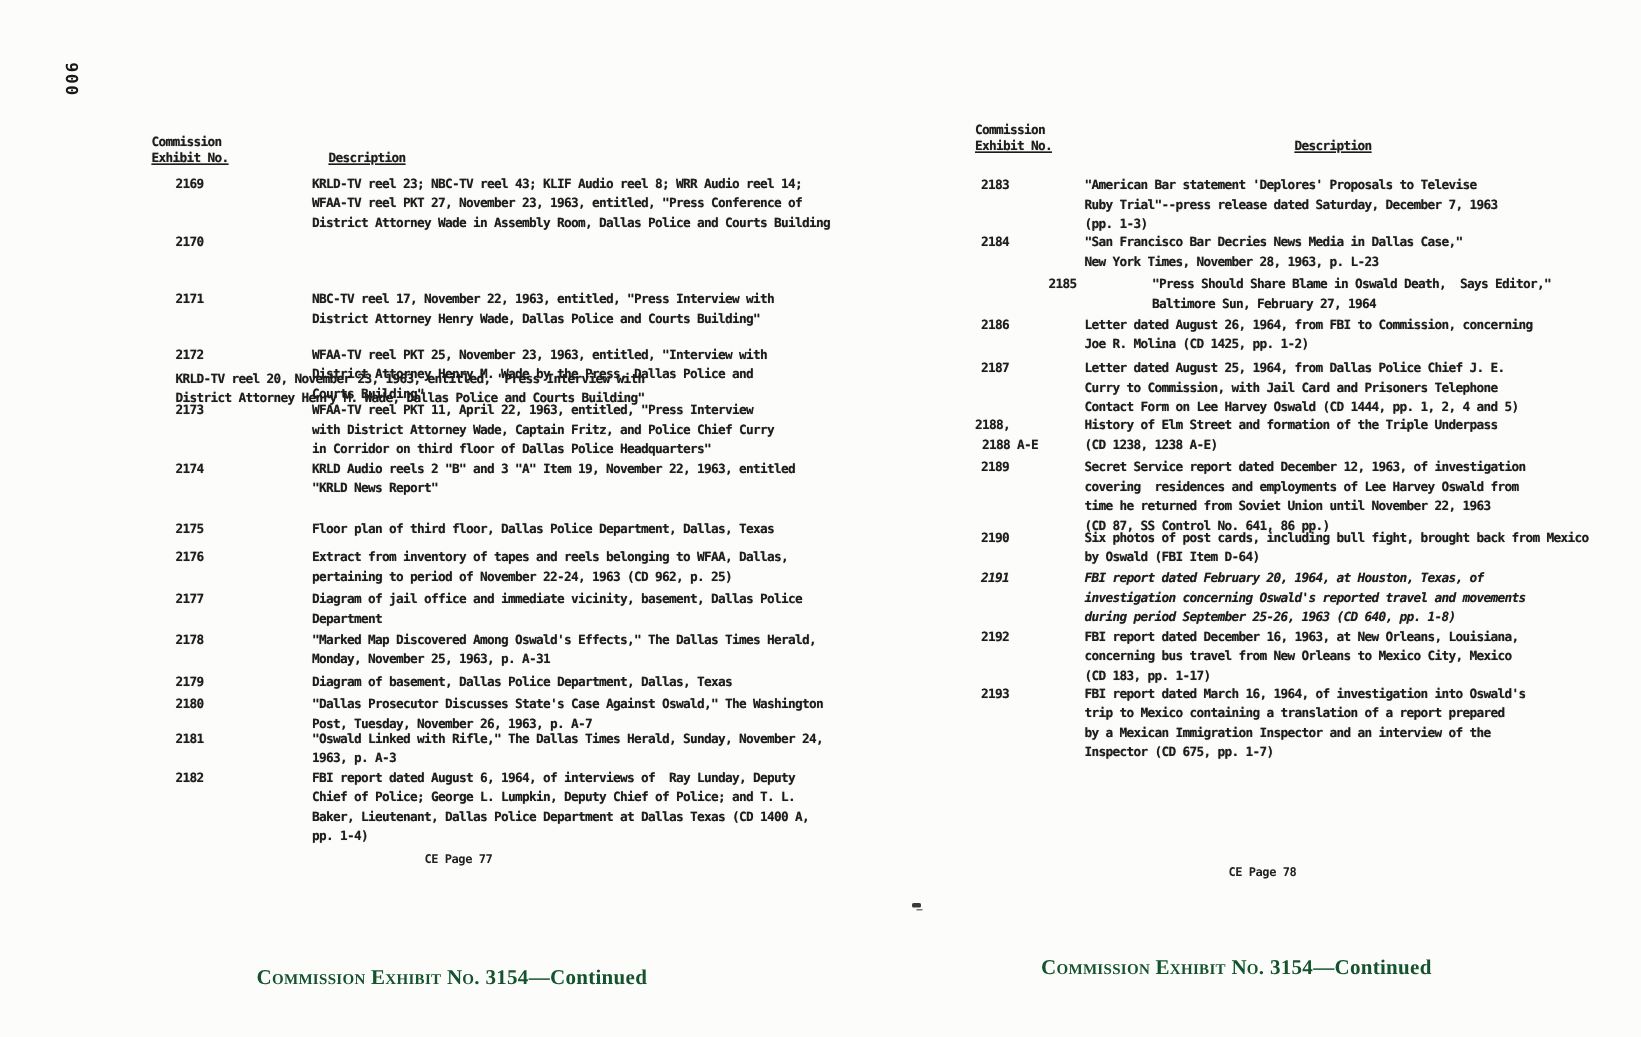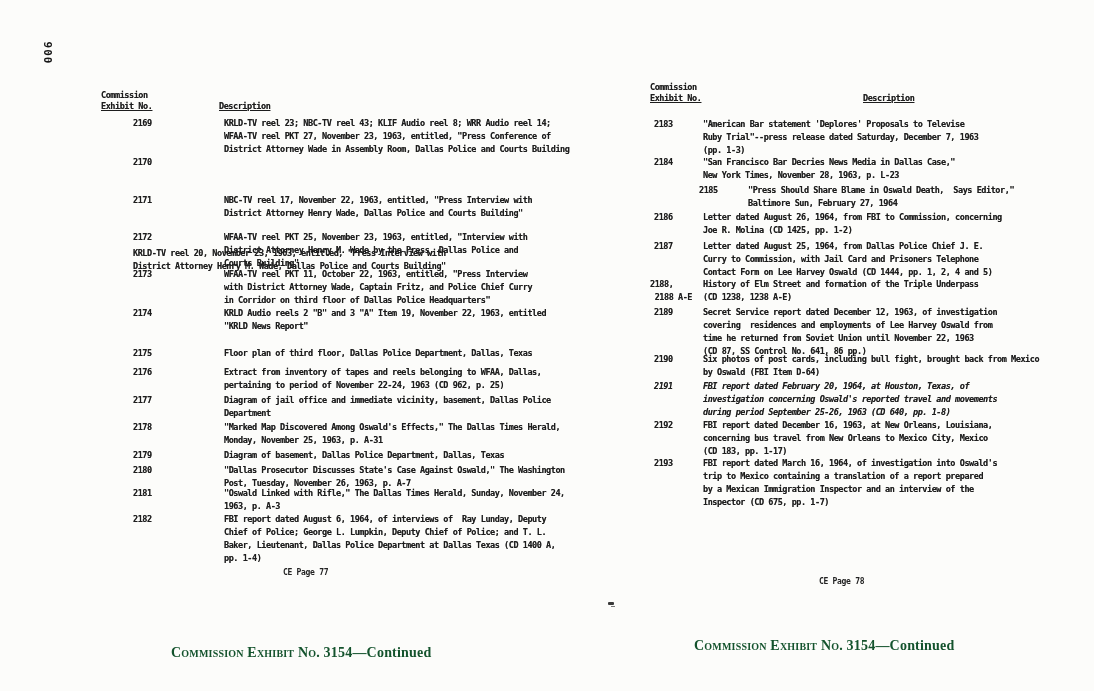"2169" .entry-l { left: 133px -> 117px }
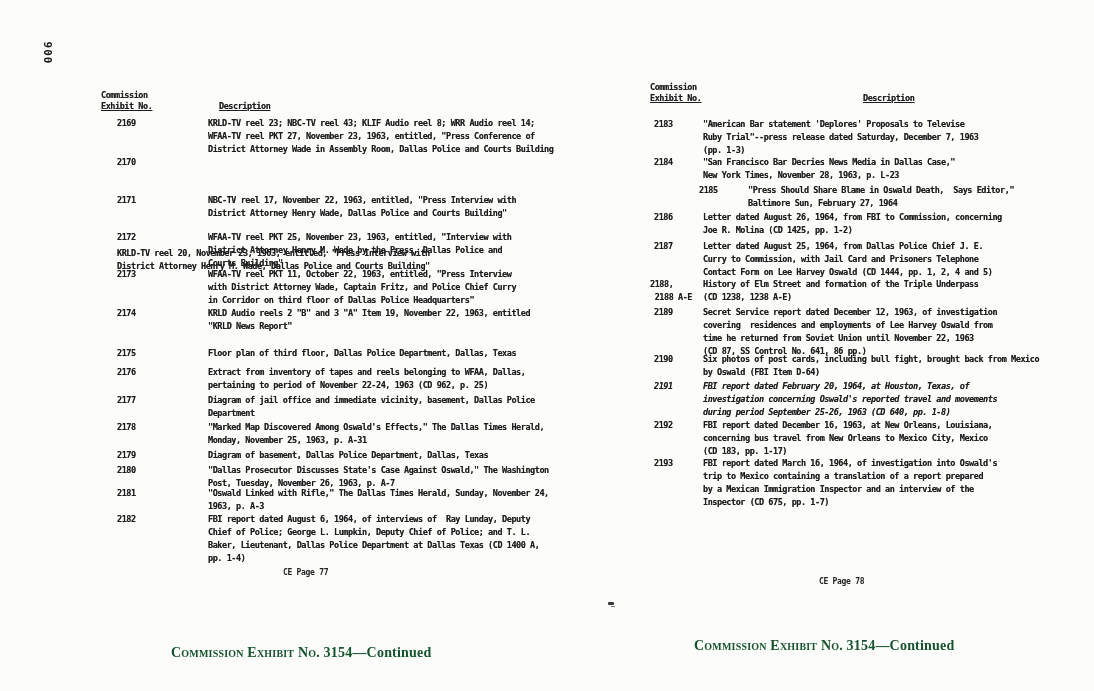"2183" .entry-r { gap: none -> 20px }
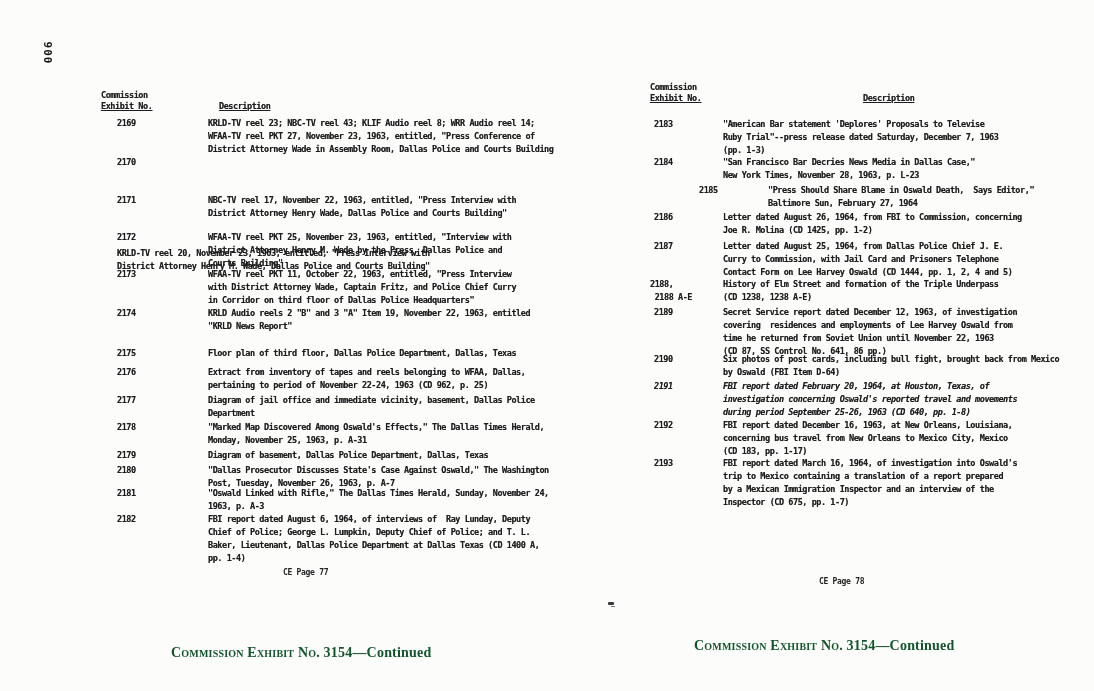"WFAA-TV reel PKT 11, October" span.desc { text: October -> April }
